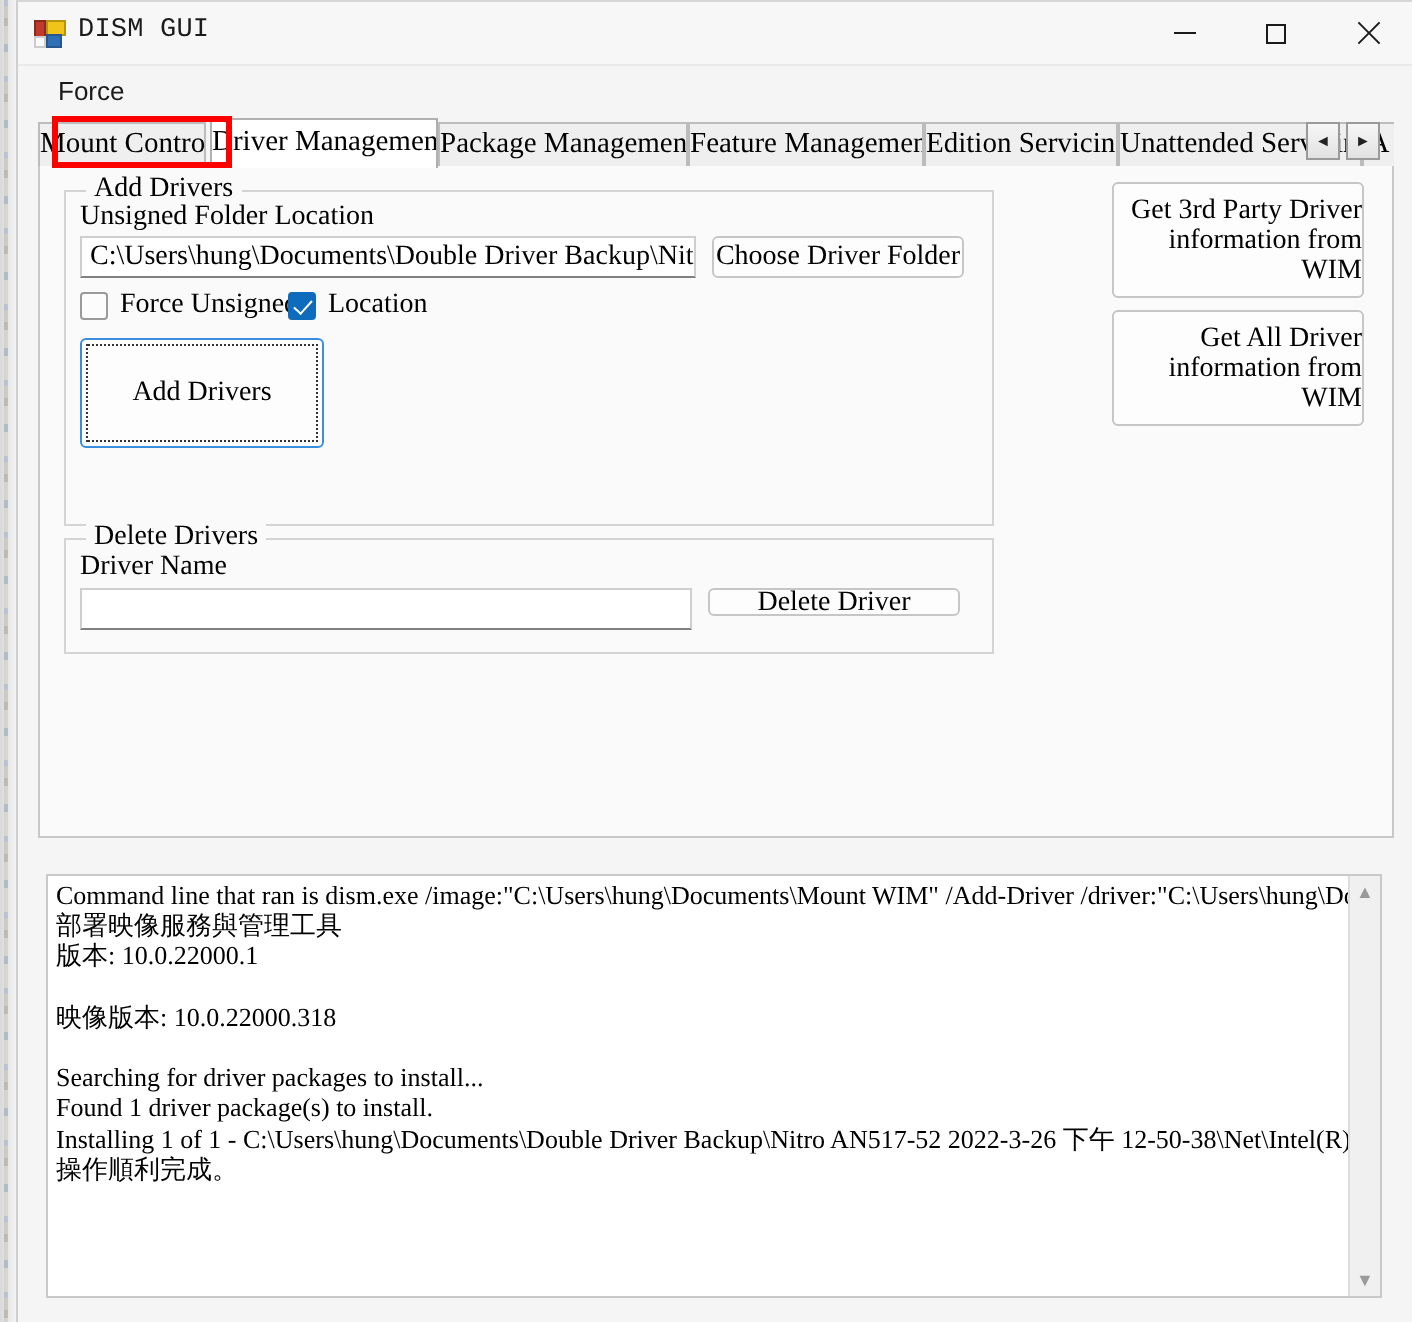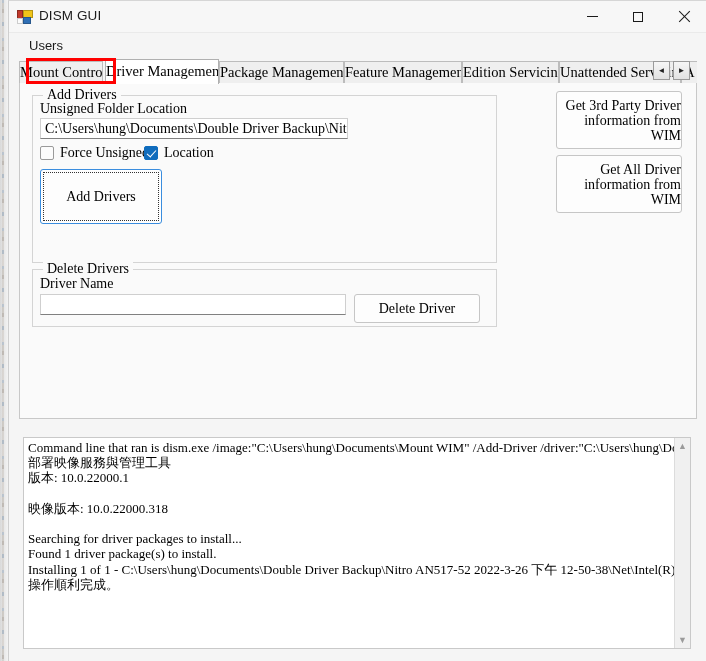"DISM GUI" .title-text { font-family: Liberation Sans, sans-serif -> Liberation Mono, monospace }
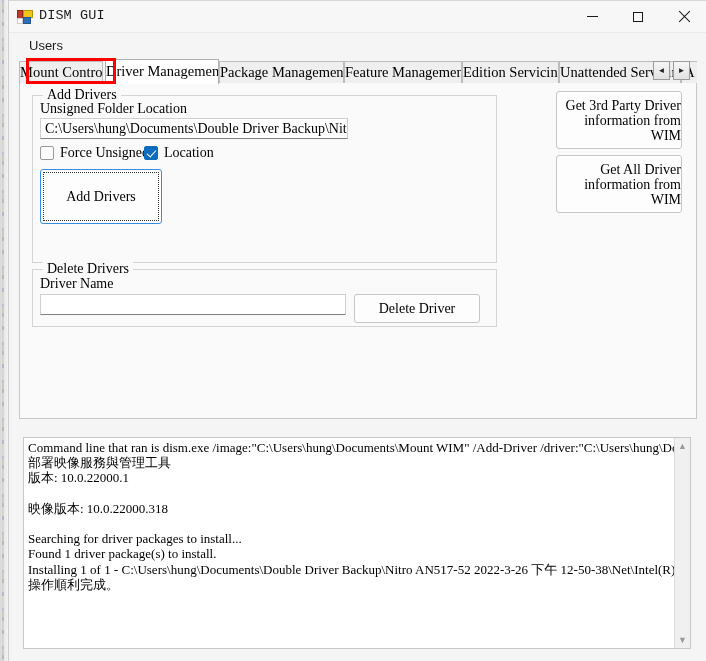"Users" div.menu-item { text: Users -> Force }
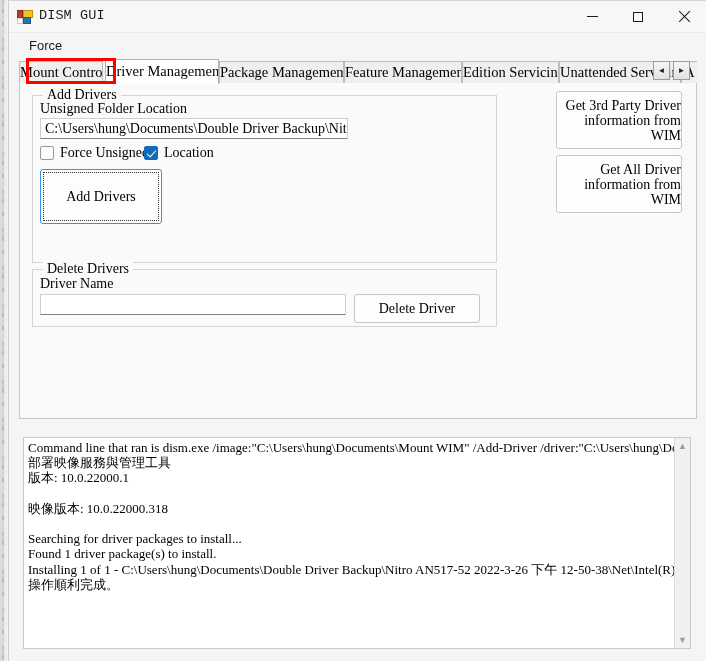"Choose Driver Folder" div.button { html: none -> <div>Choose Driver Folder</div> }
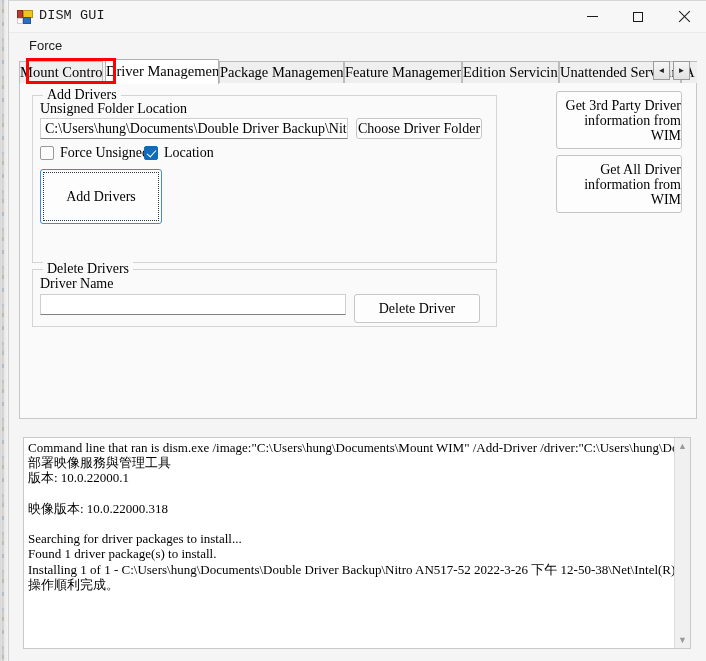"Delete Driver" div.button { height: 29px -> 14px }
